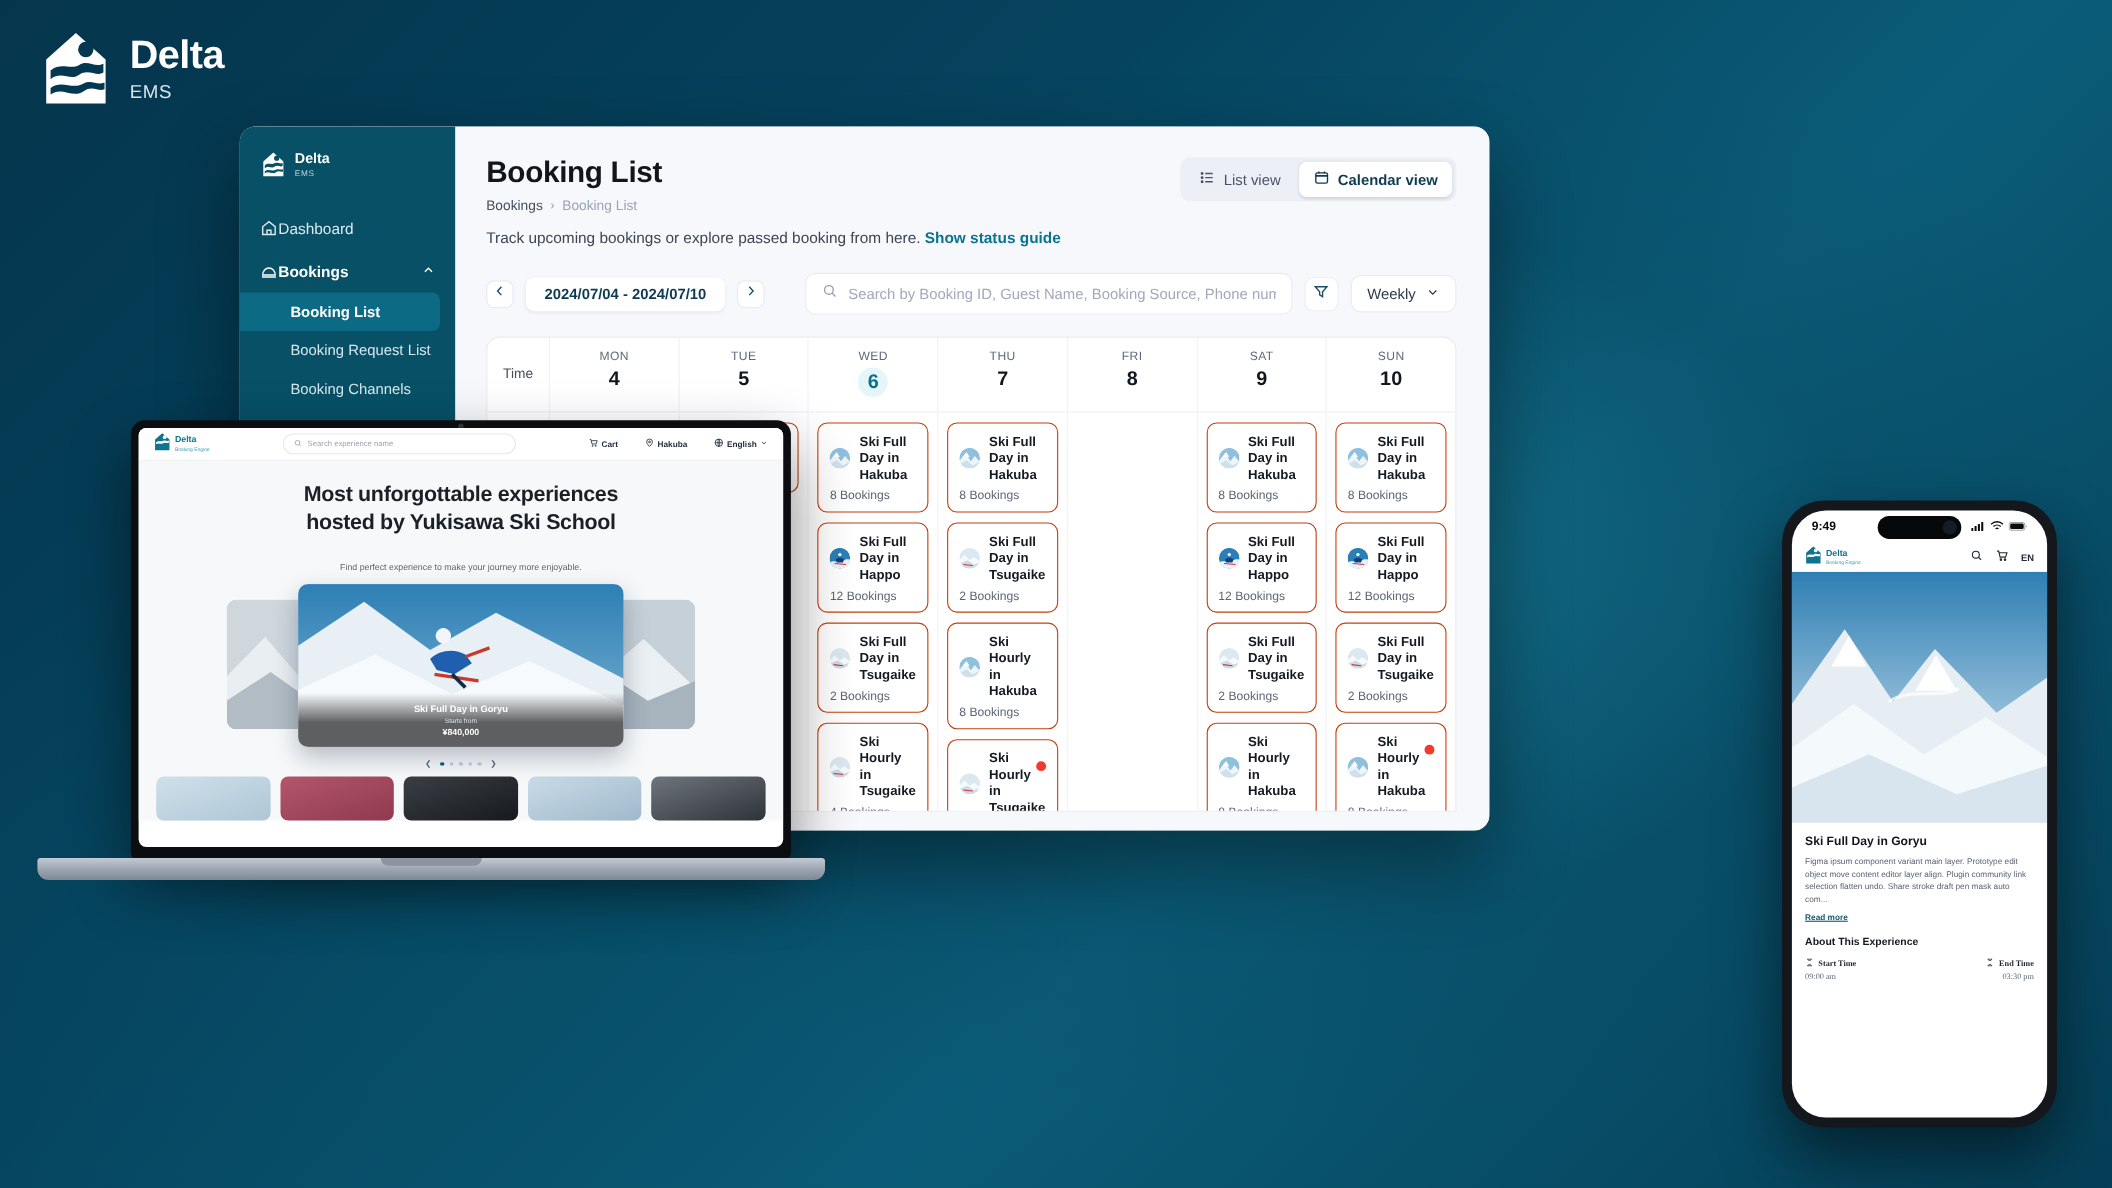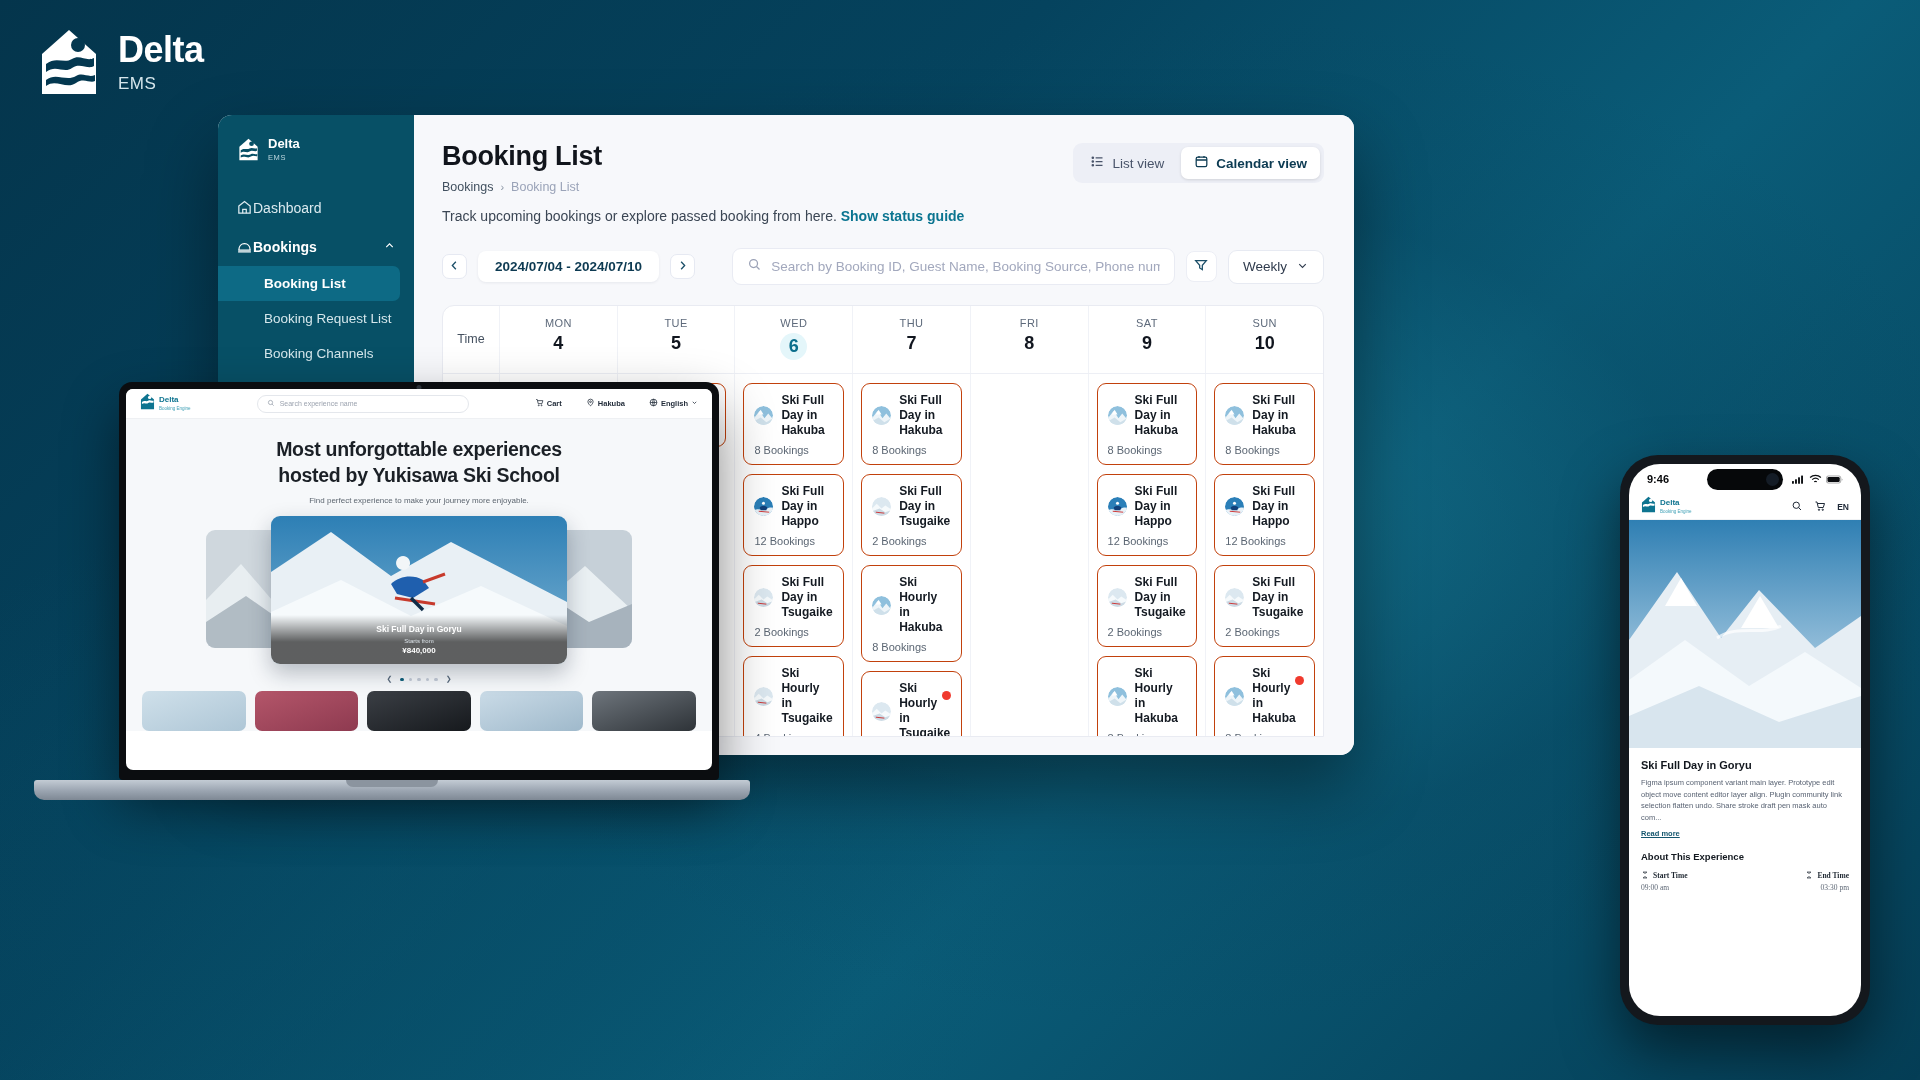"9:46" span.ph-time { text: 9:46 -> 9:49 }
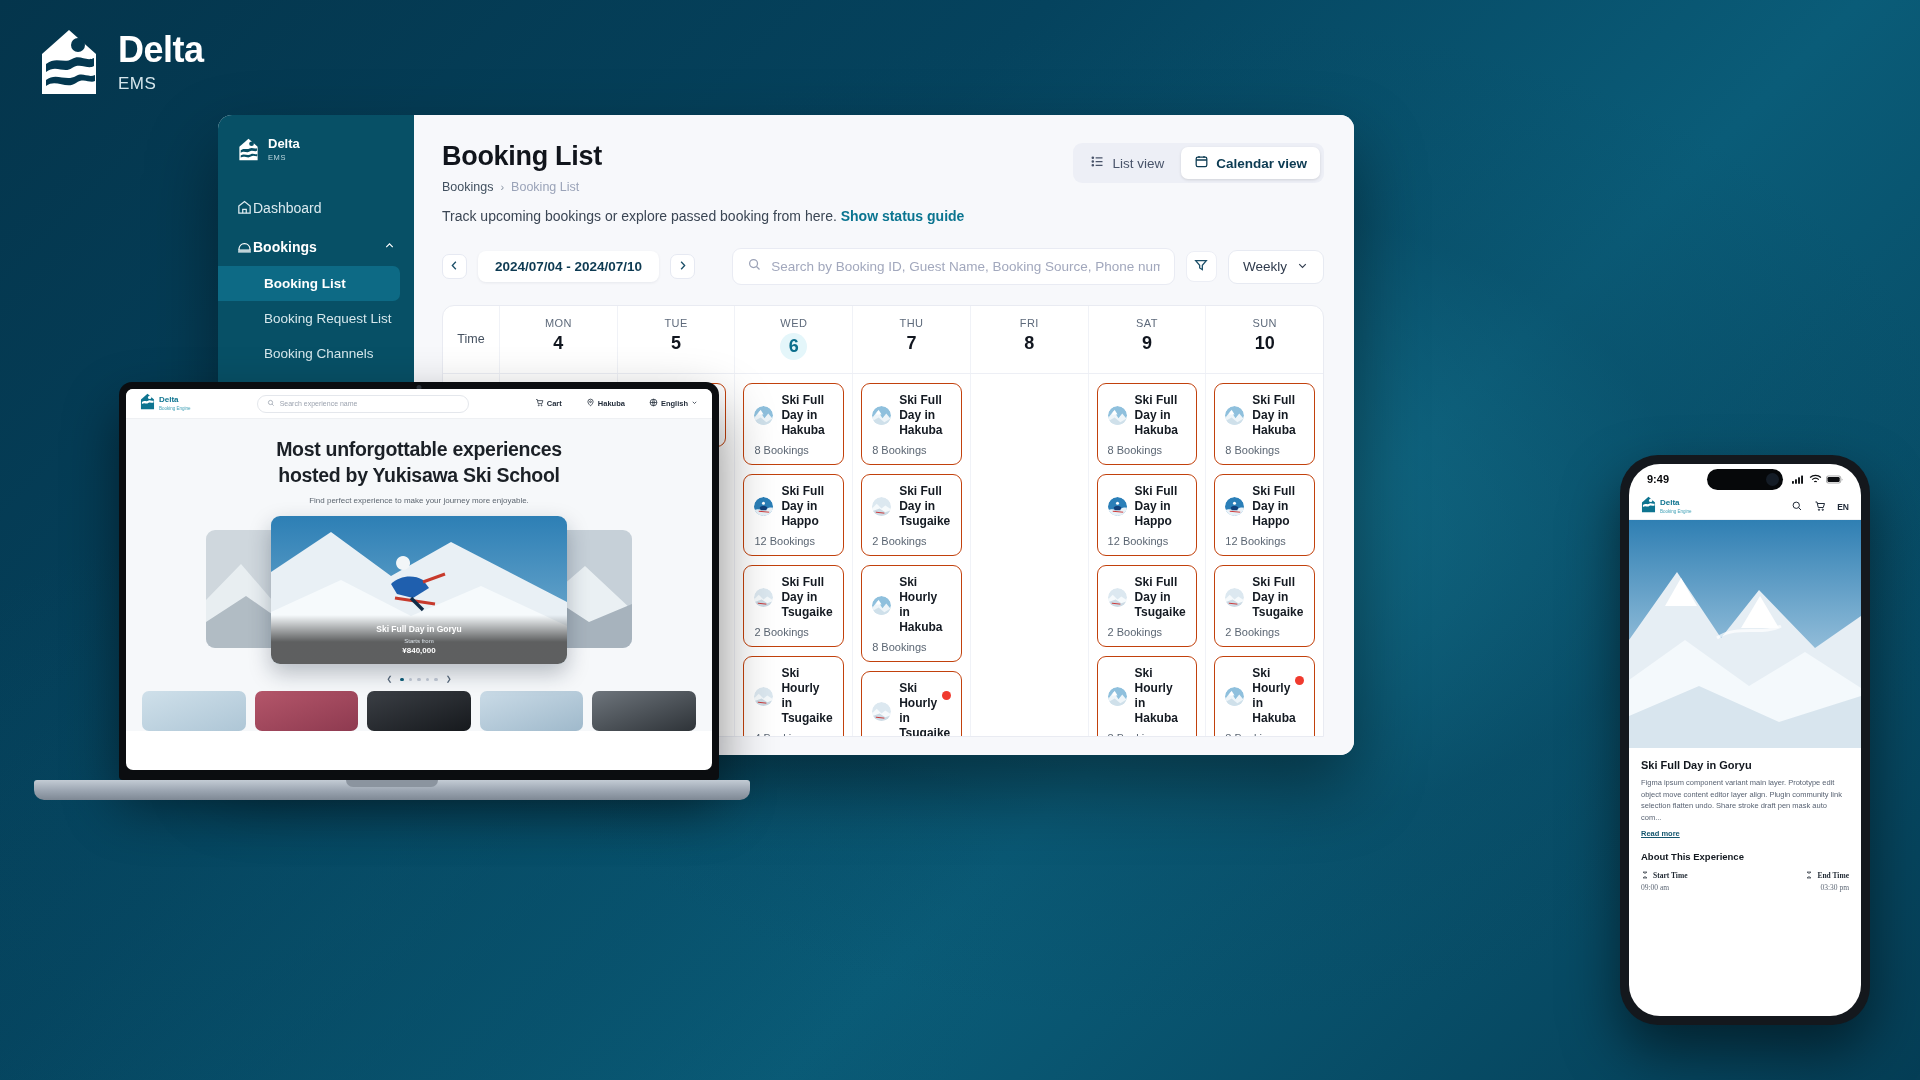"Find perfect experience to make" .hero p { margin-top: 8px -> 23px }
